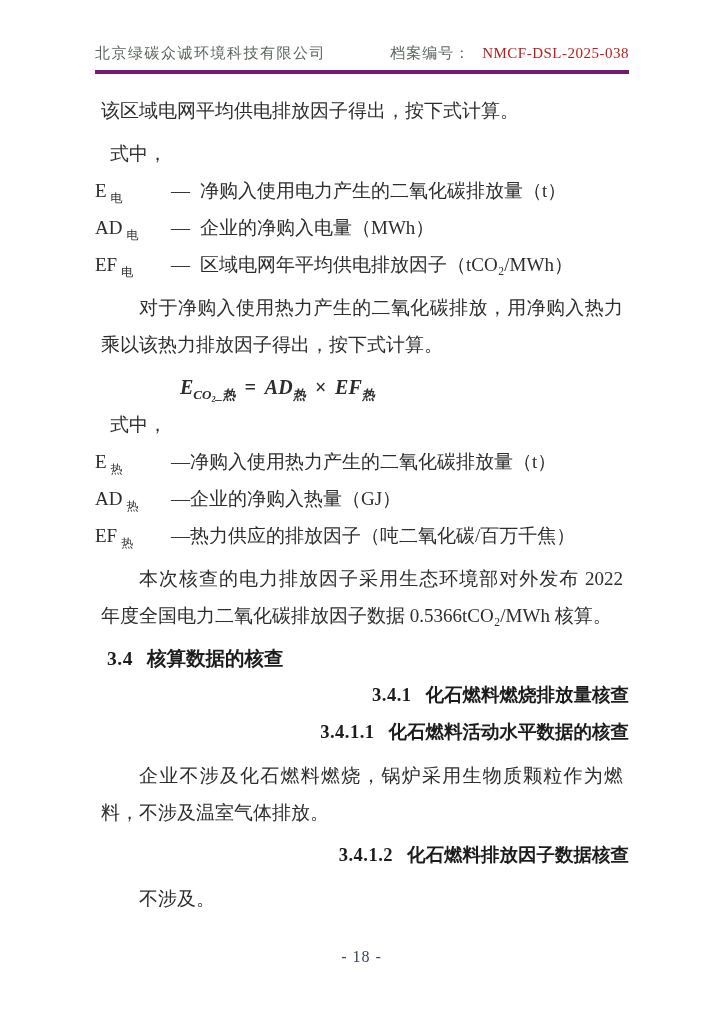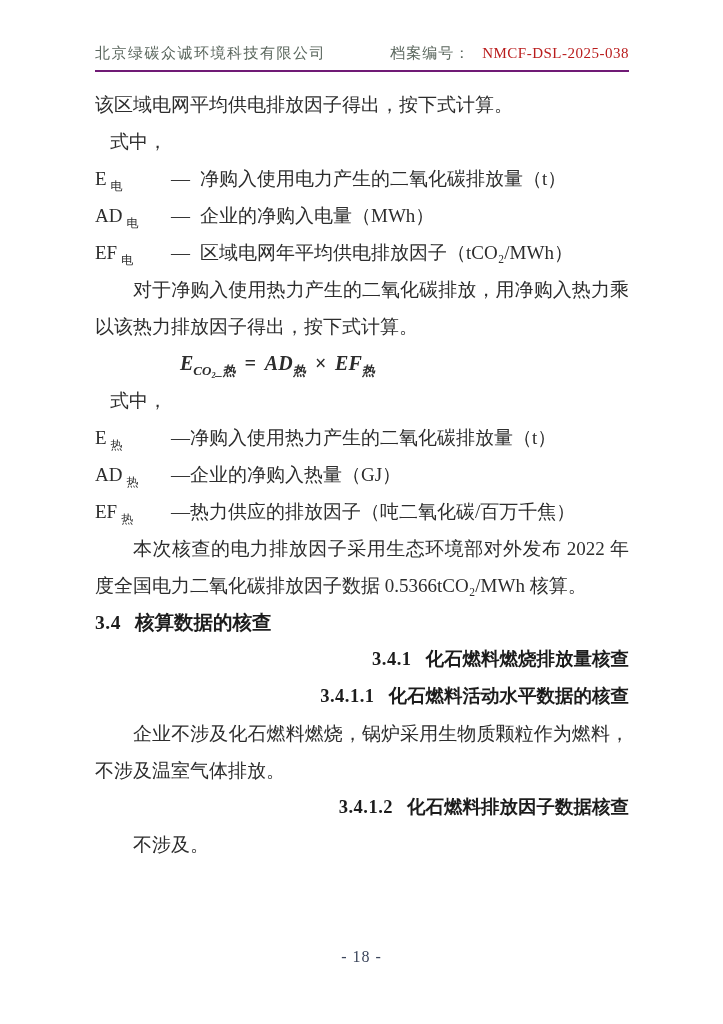"北京绿碳众诚环境科技有限公司" .header { border-bottom: 2px solid #701a75 -> 4px solid #701a75 }
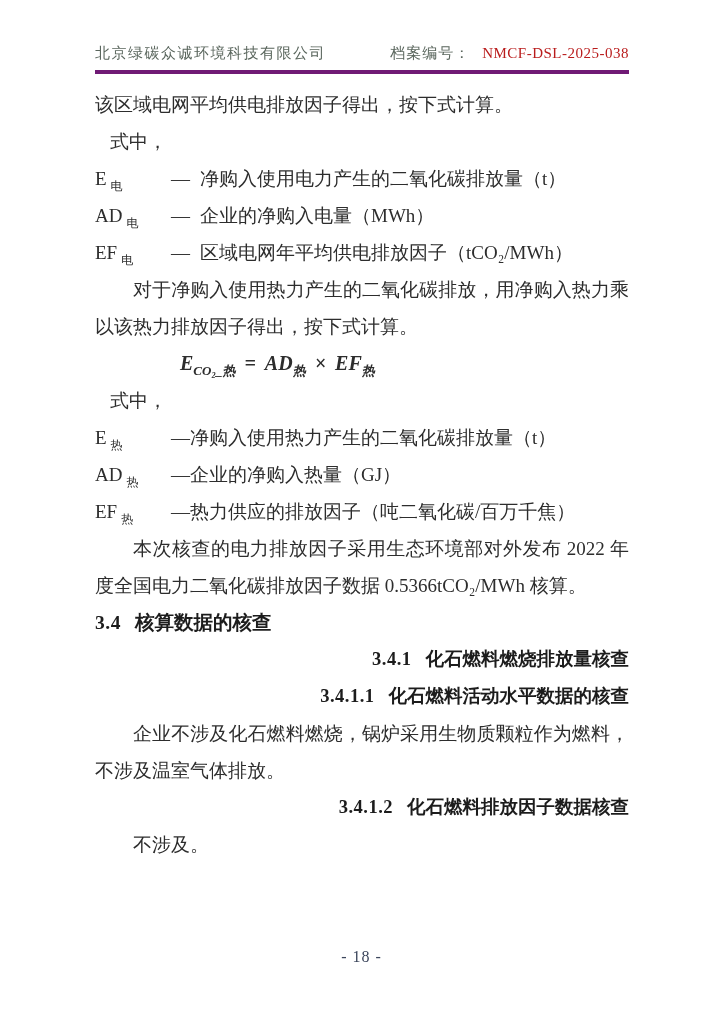"该区域电网平均供电排放因子得出，按下式计算。" p.body { margin: 0 -> 6px }
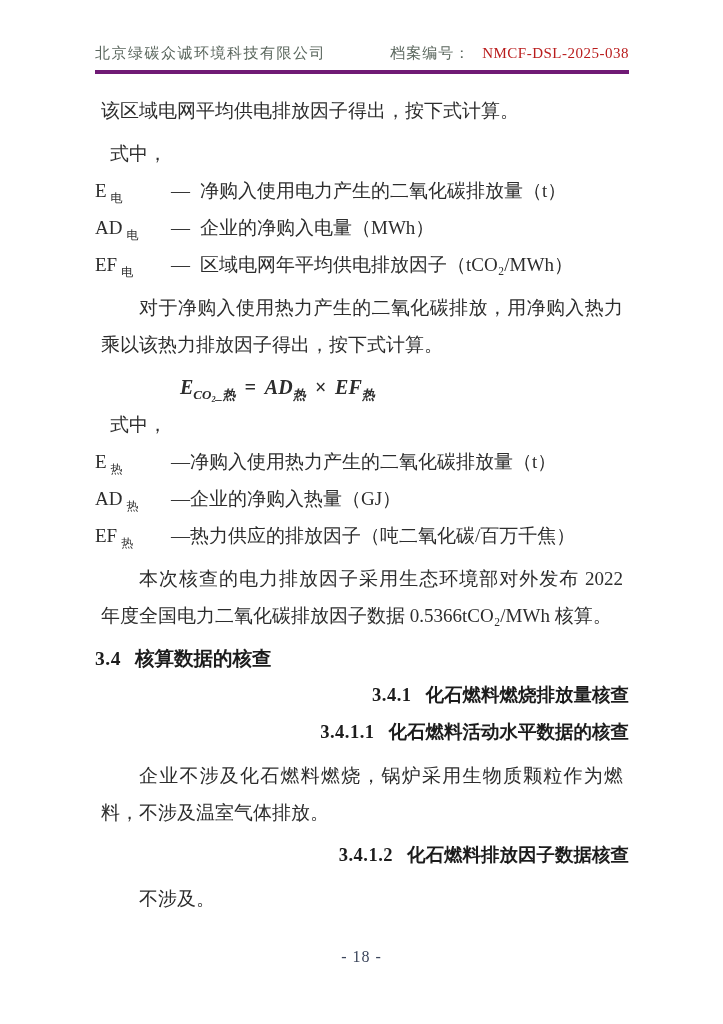"3.4" .hd .hnum { margin-left: none -> 12px }
